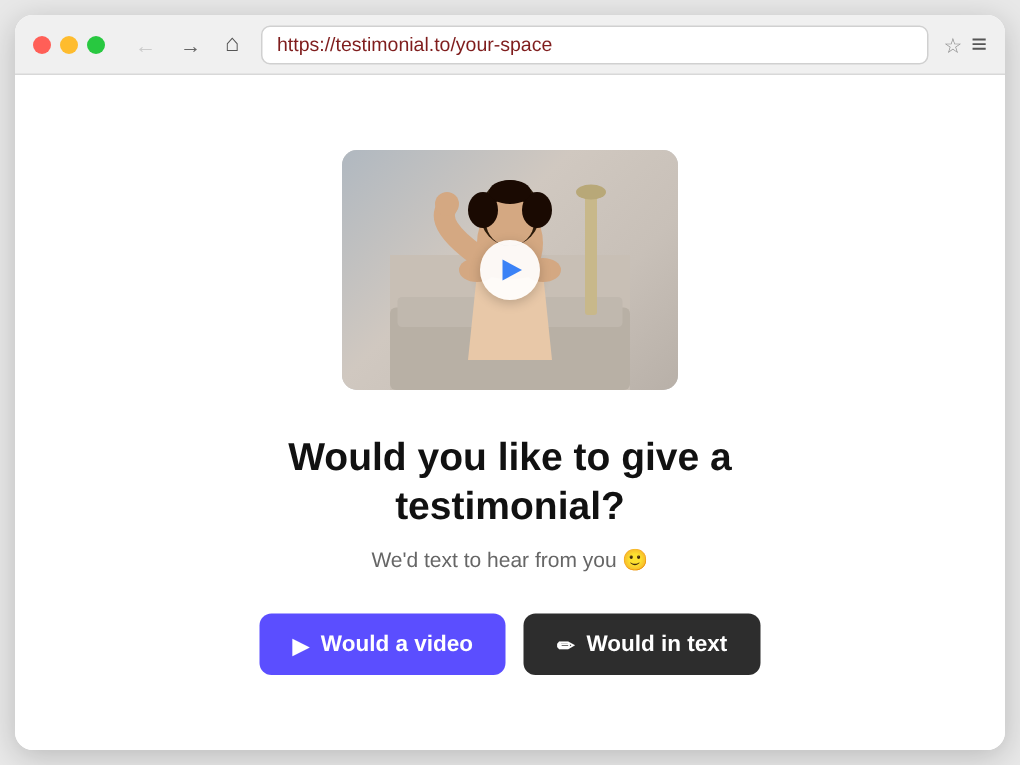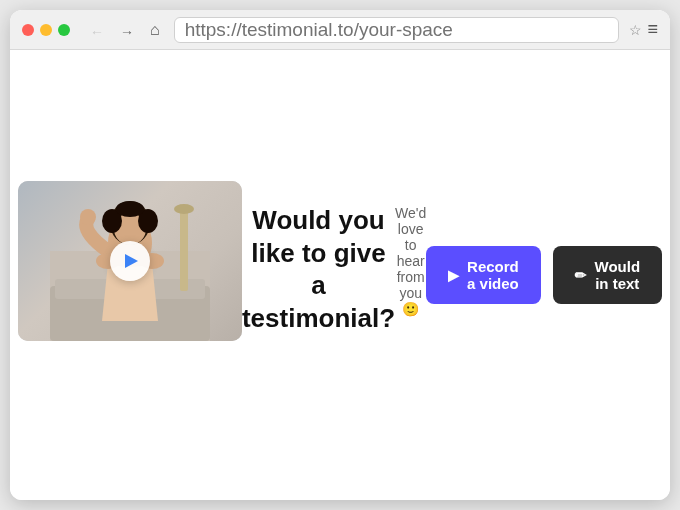"https://testimonial.to/your-space" .address-text { color: #737373 -> #7f1d1d; font-size: 19px -> 13px }
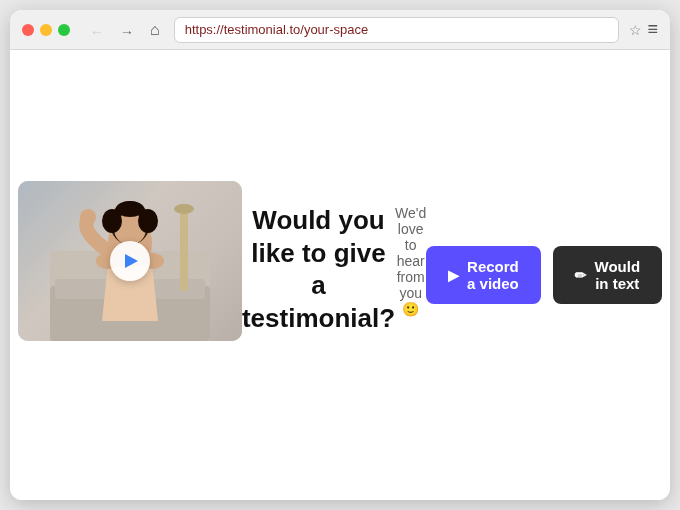"Would you like to give" .page-content { flex-direction: row -> column }
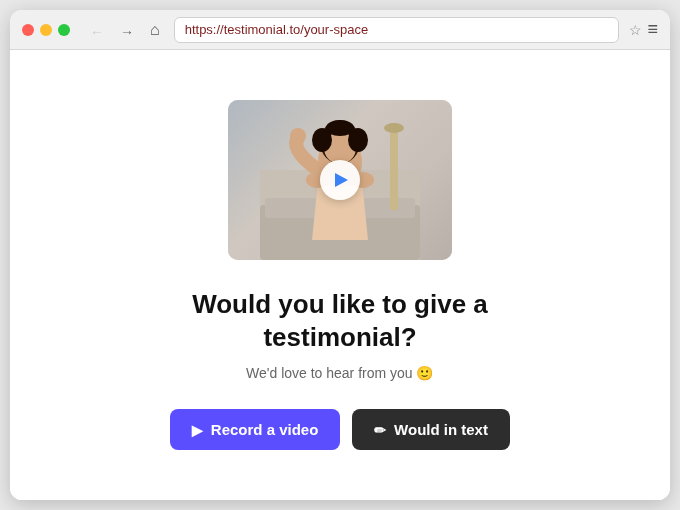"We'd love to hear from" p.subtext { text: love -> text }
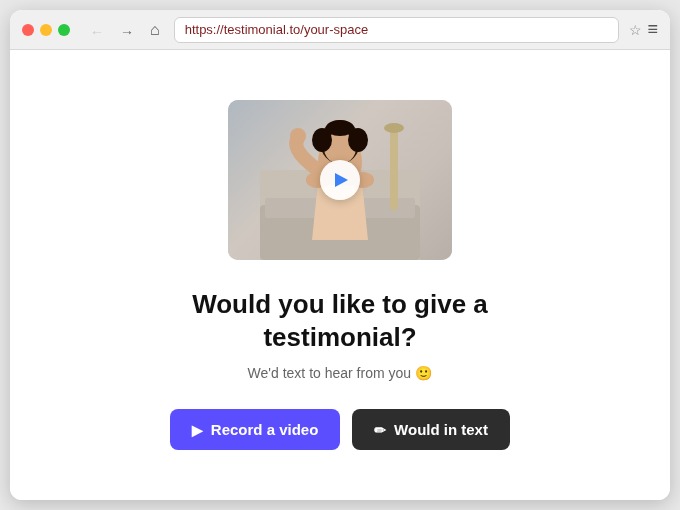"Record a video" span { text: Record -> Would }
